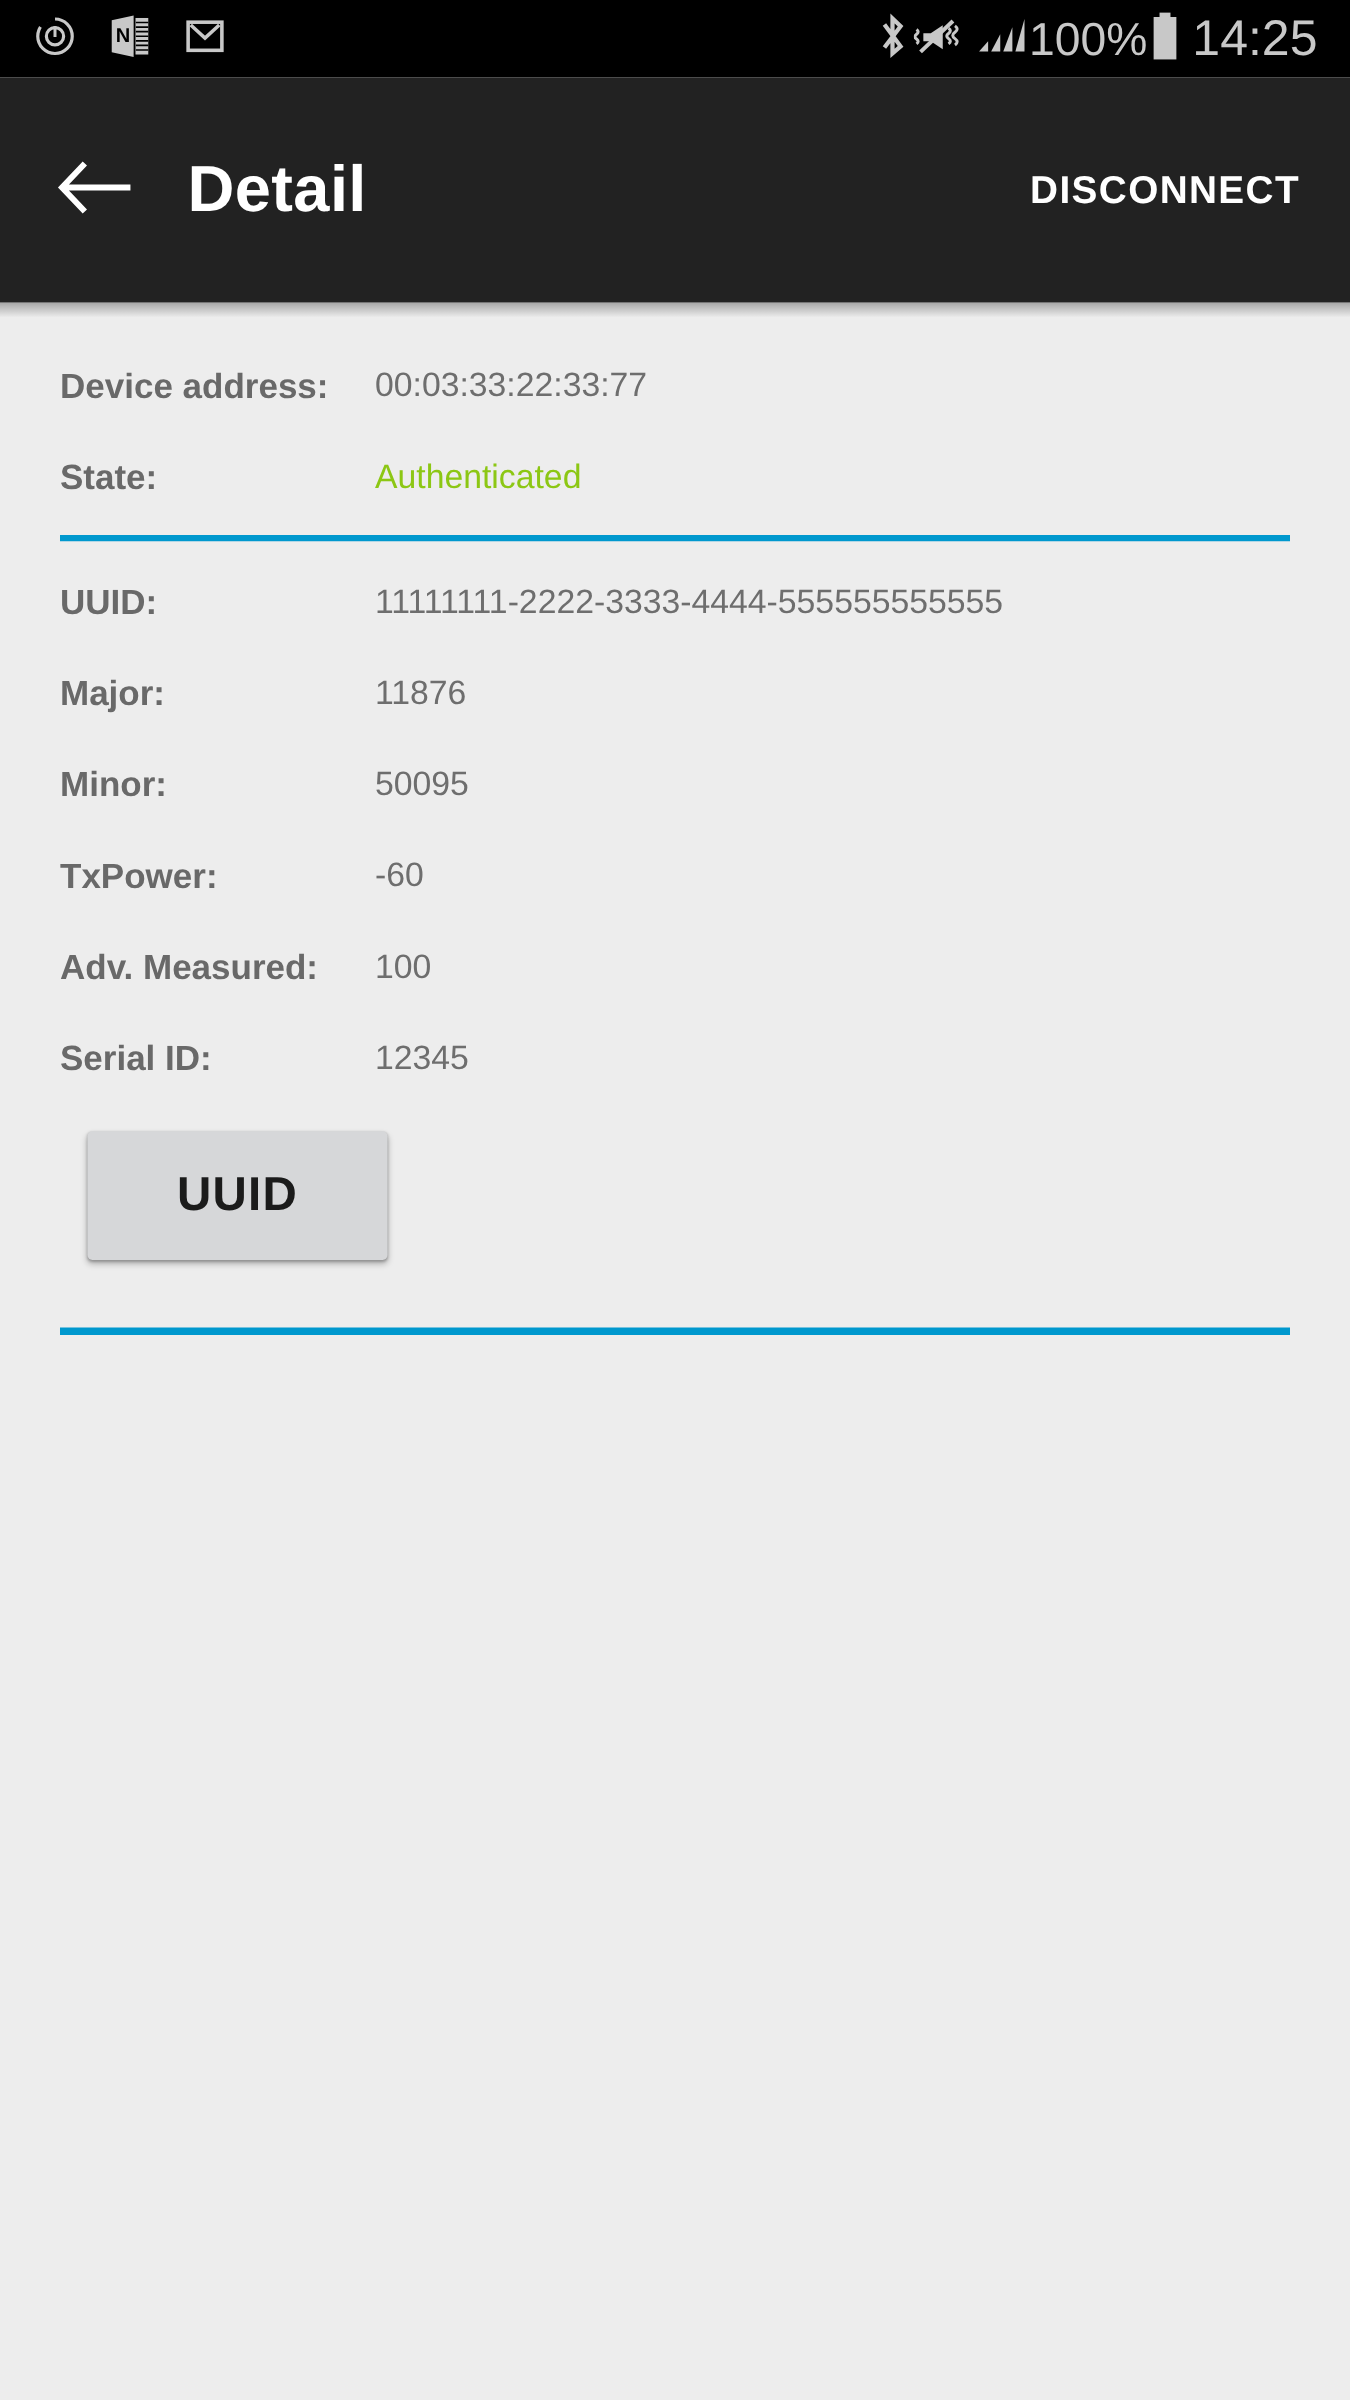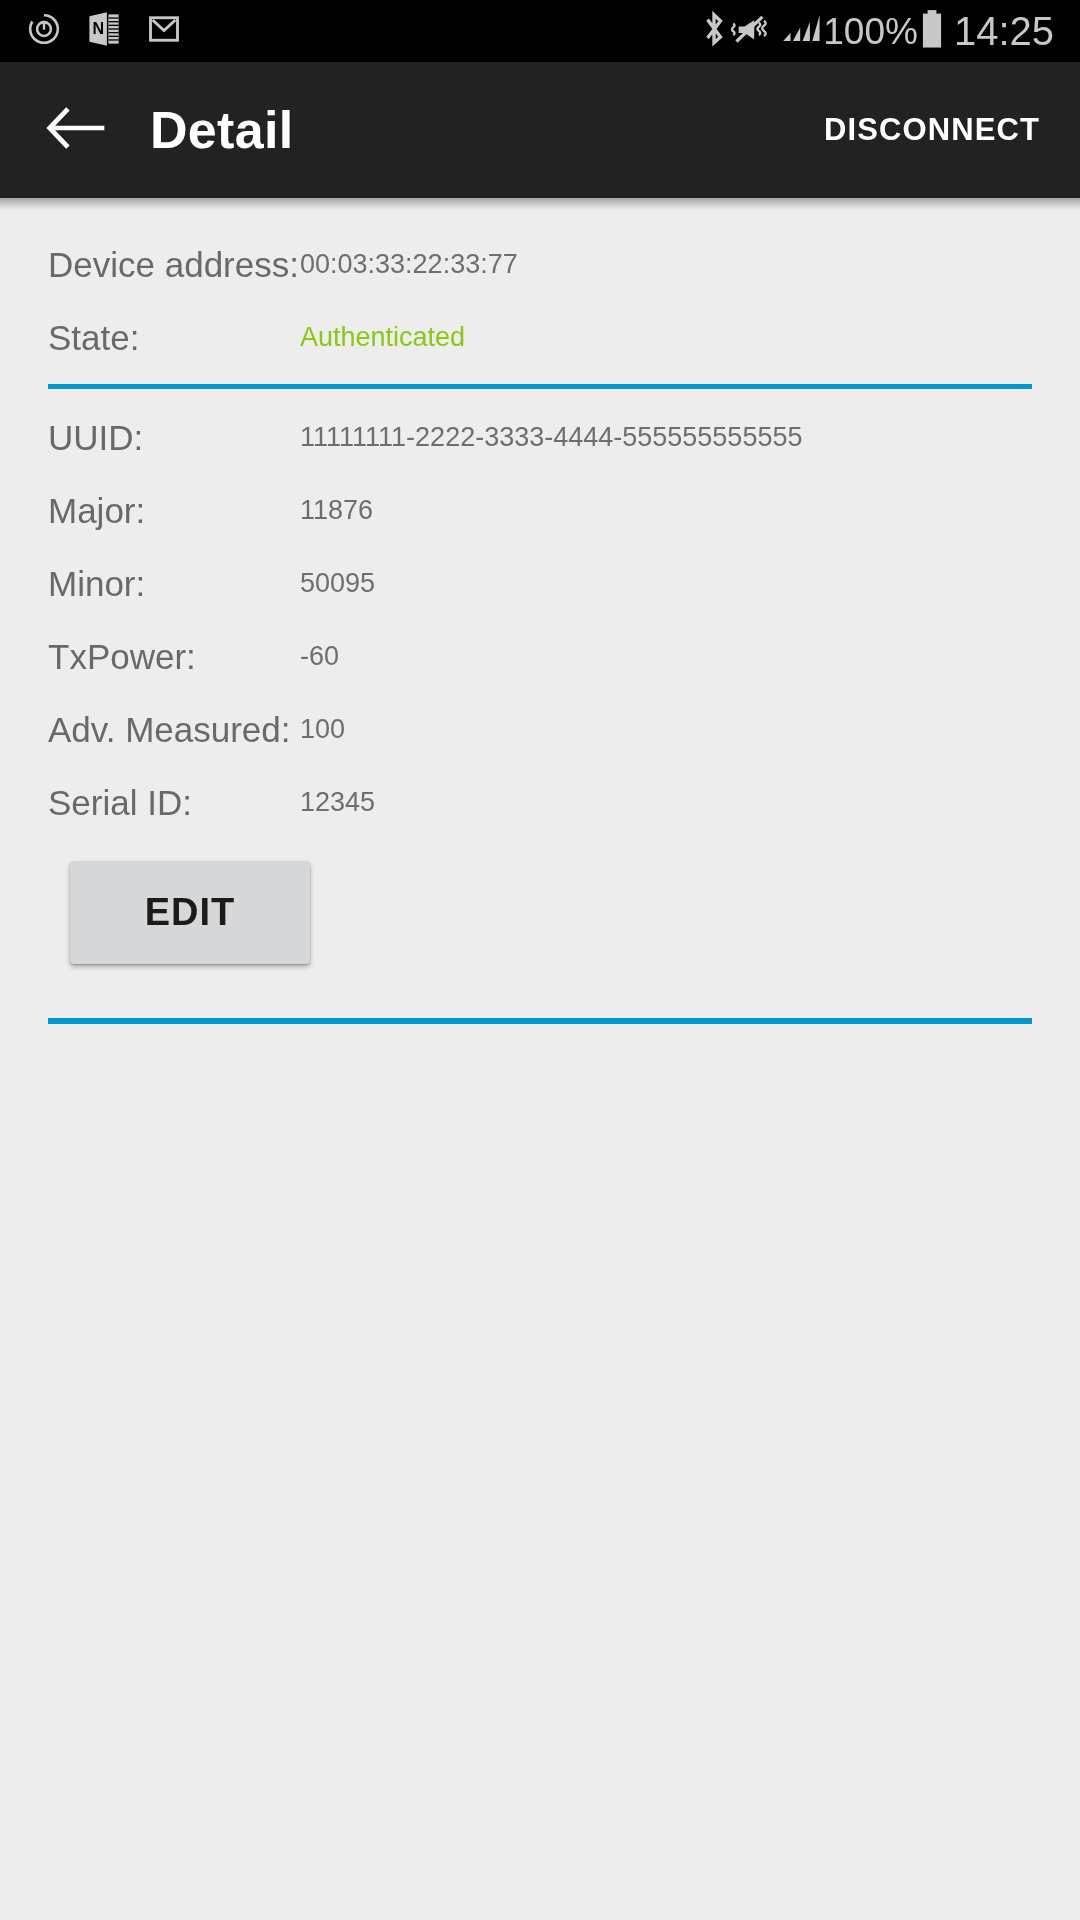"Detail" .app-bar { height: 136px -> 180px }
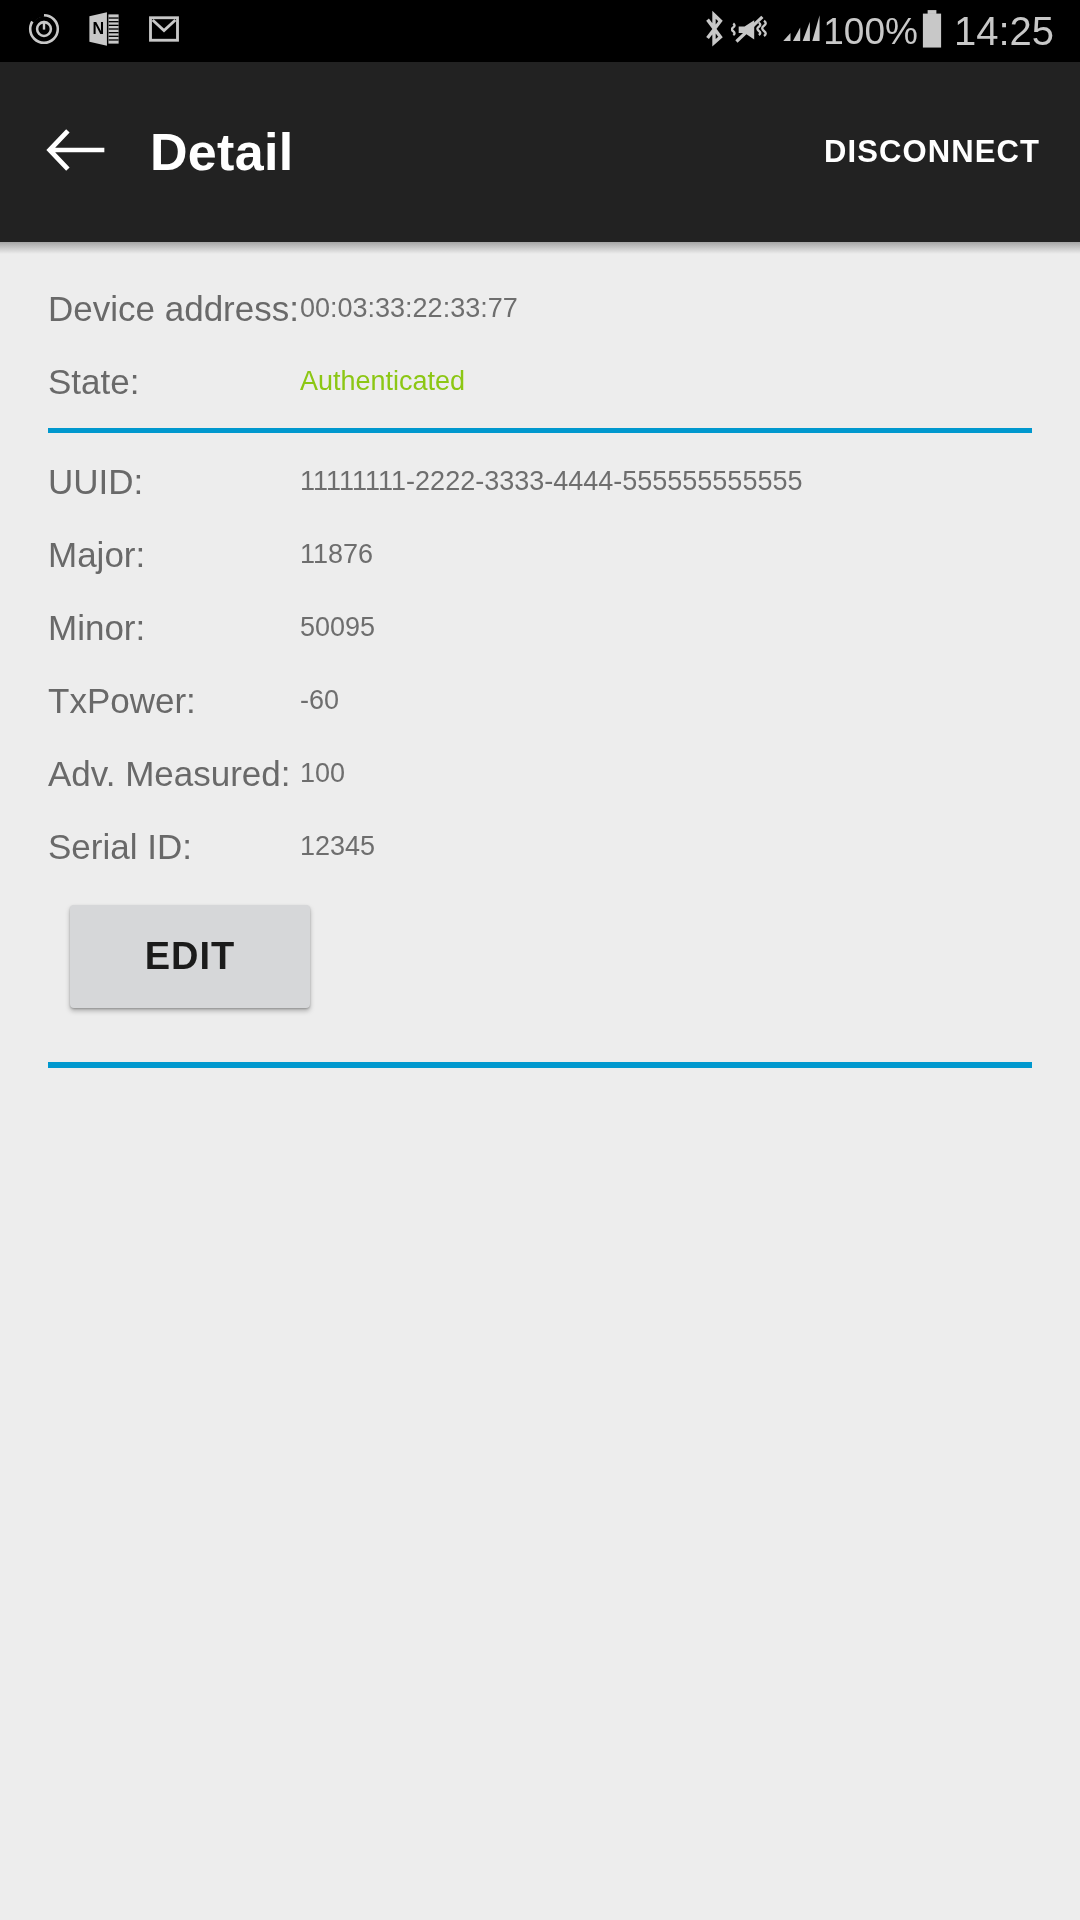"Device address:" .row-label { font-size: 35px -> 28px; font-weight: none -> bold }
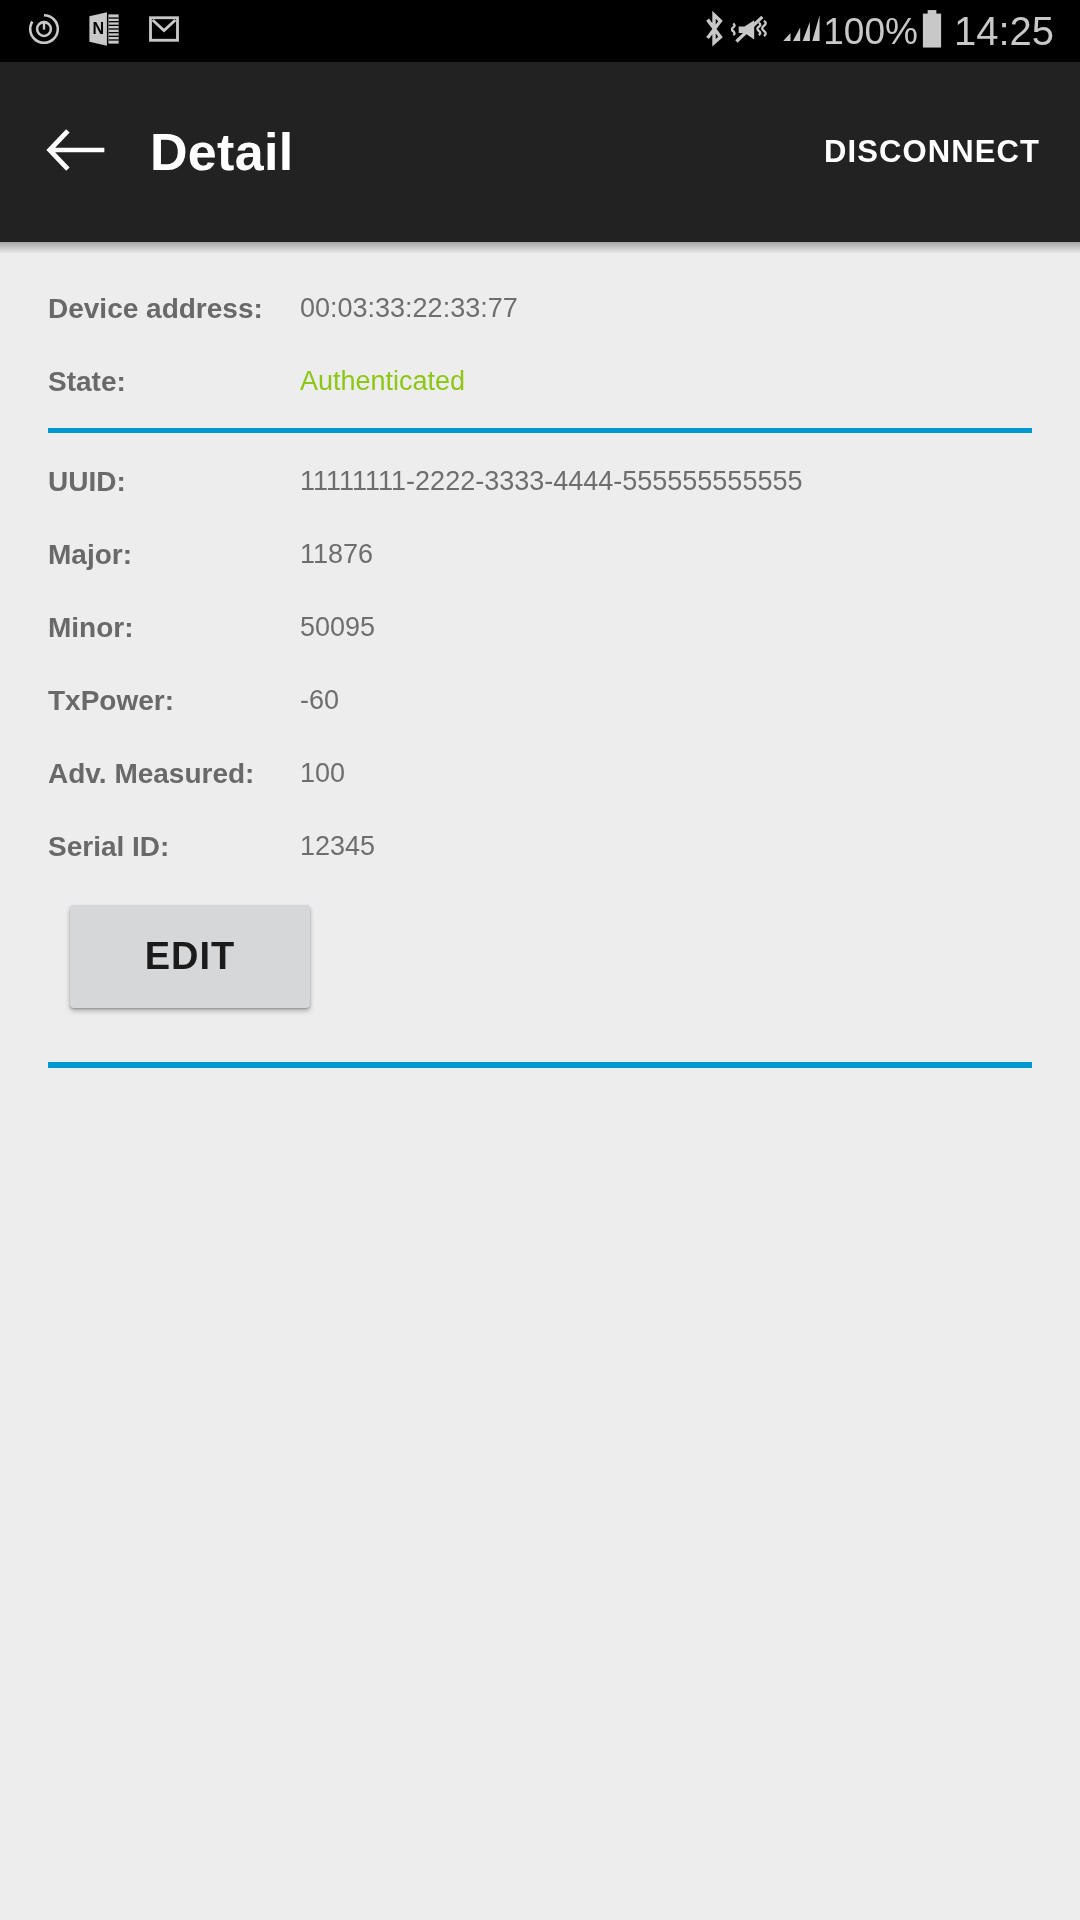"EDIT" button.edit-btn { text: EDIT -> UUID }
